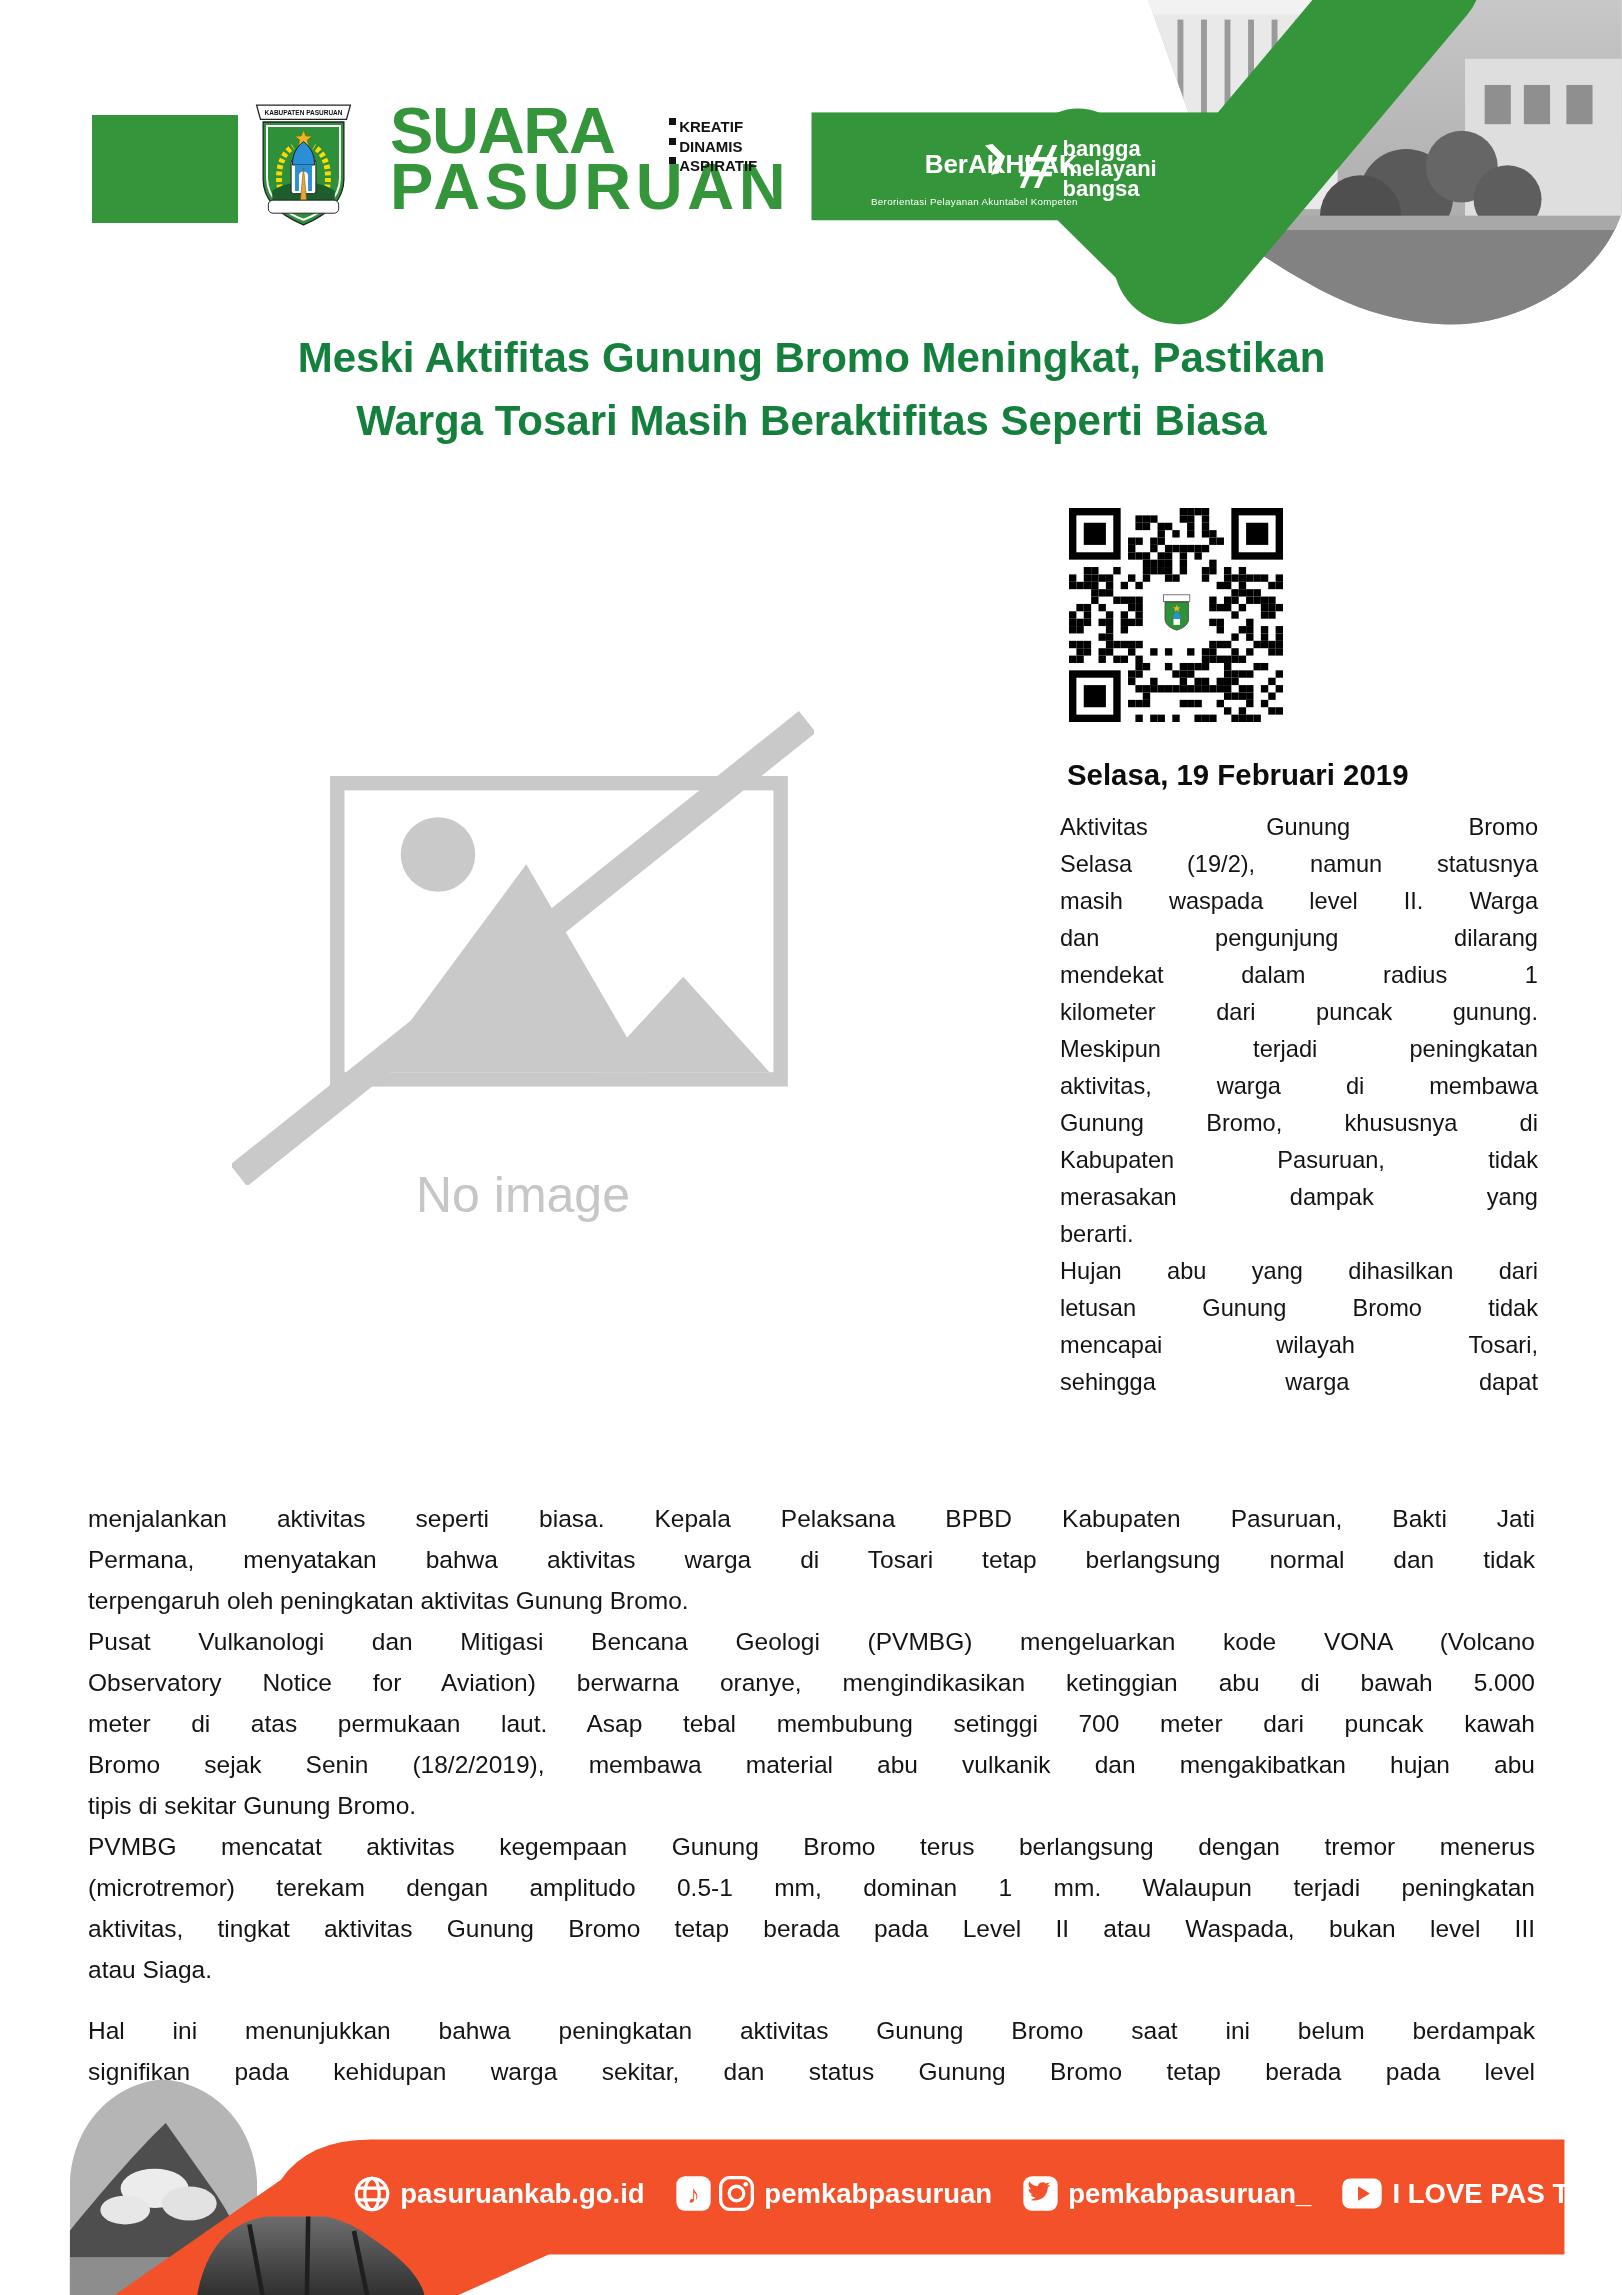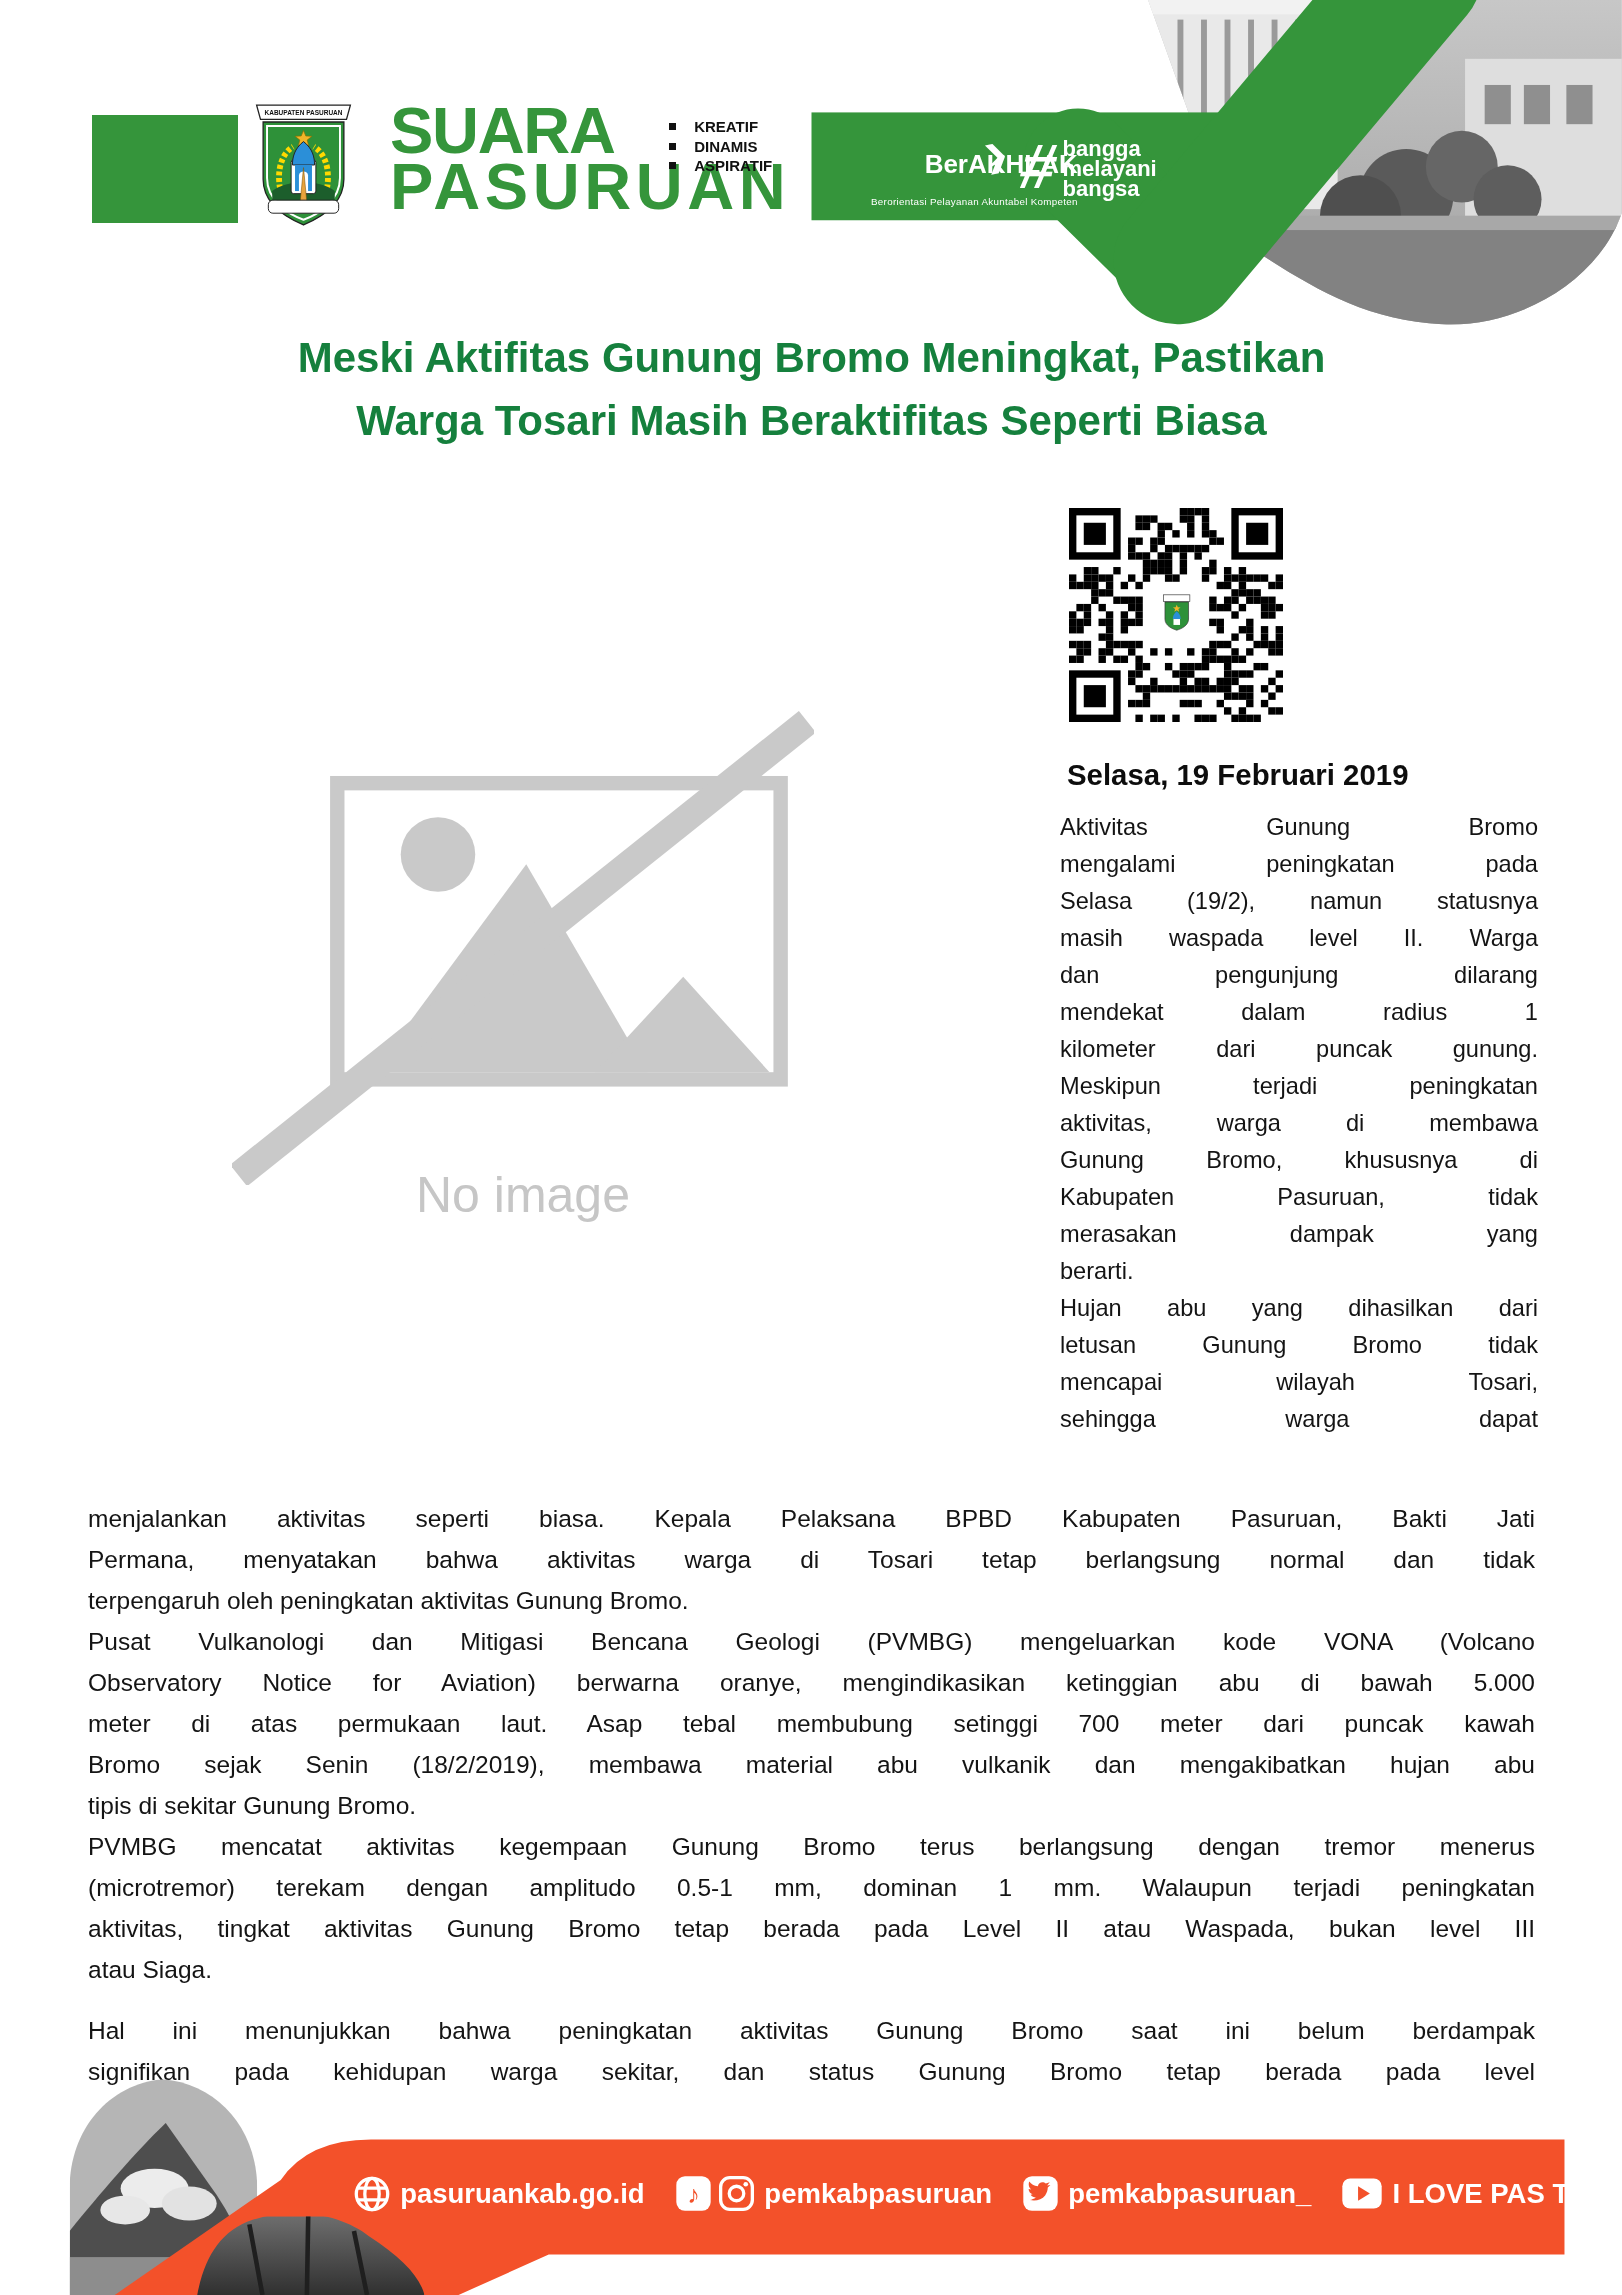"KREATIF" .tag-item { align-items: center -> none; gap: 18px -> 3px }
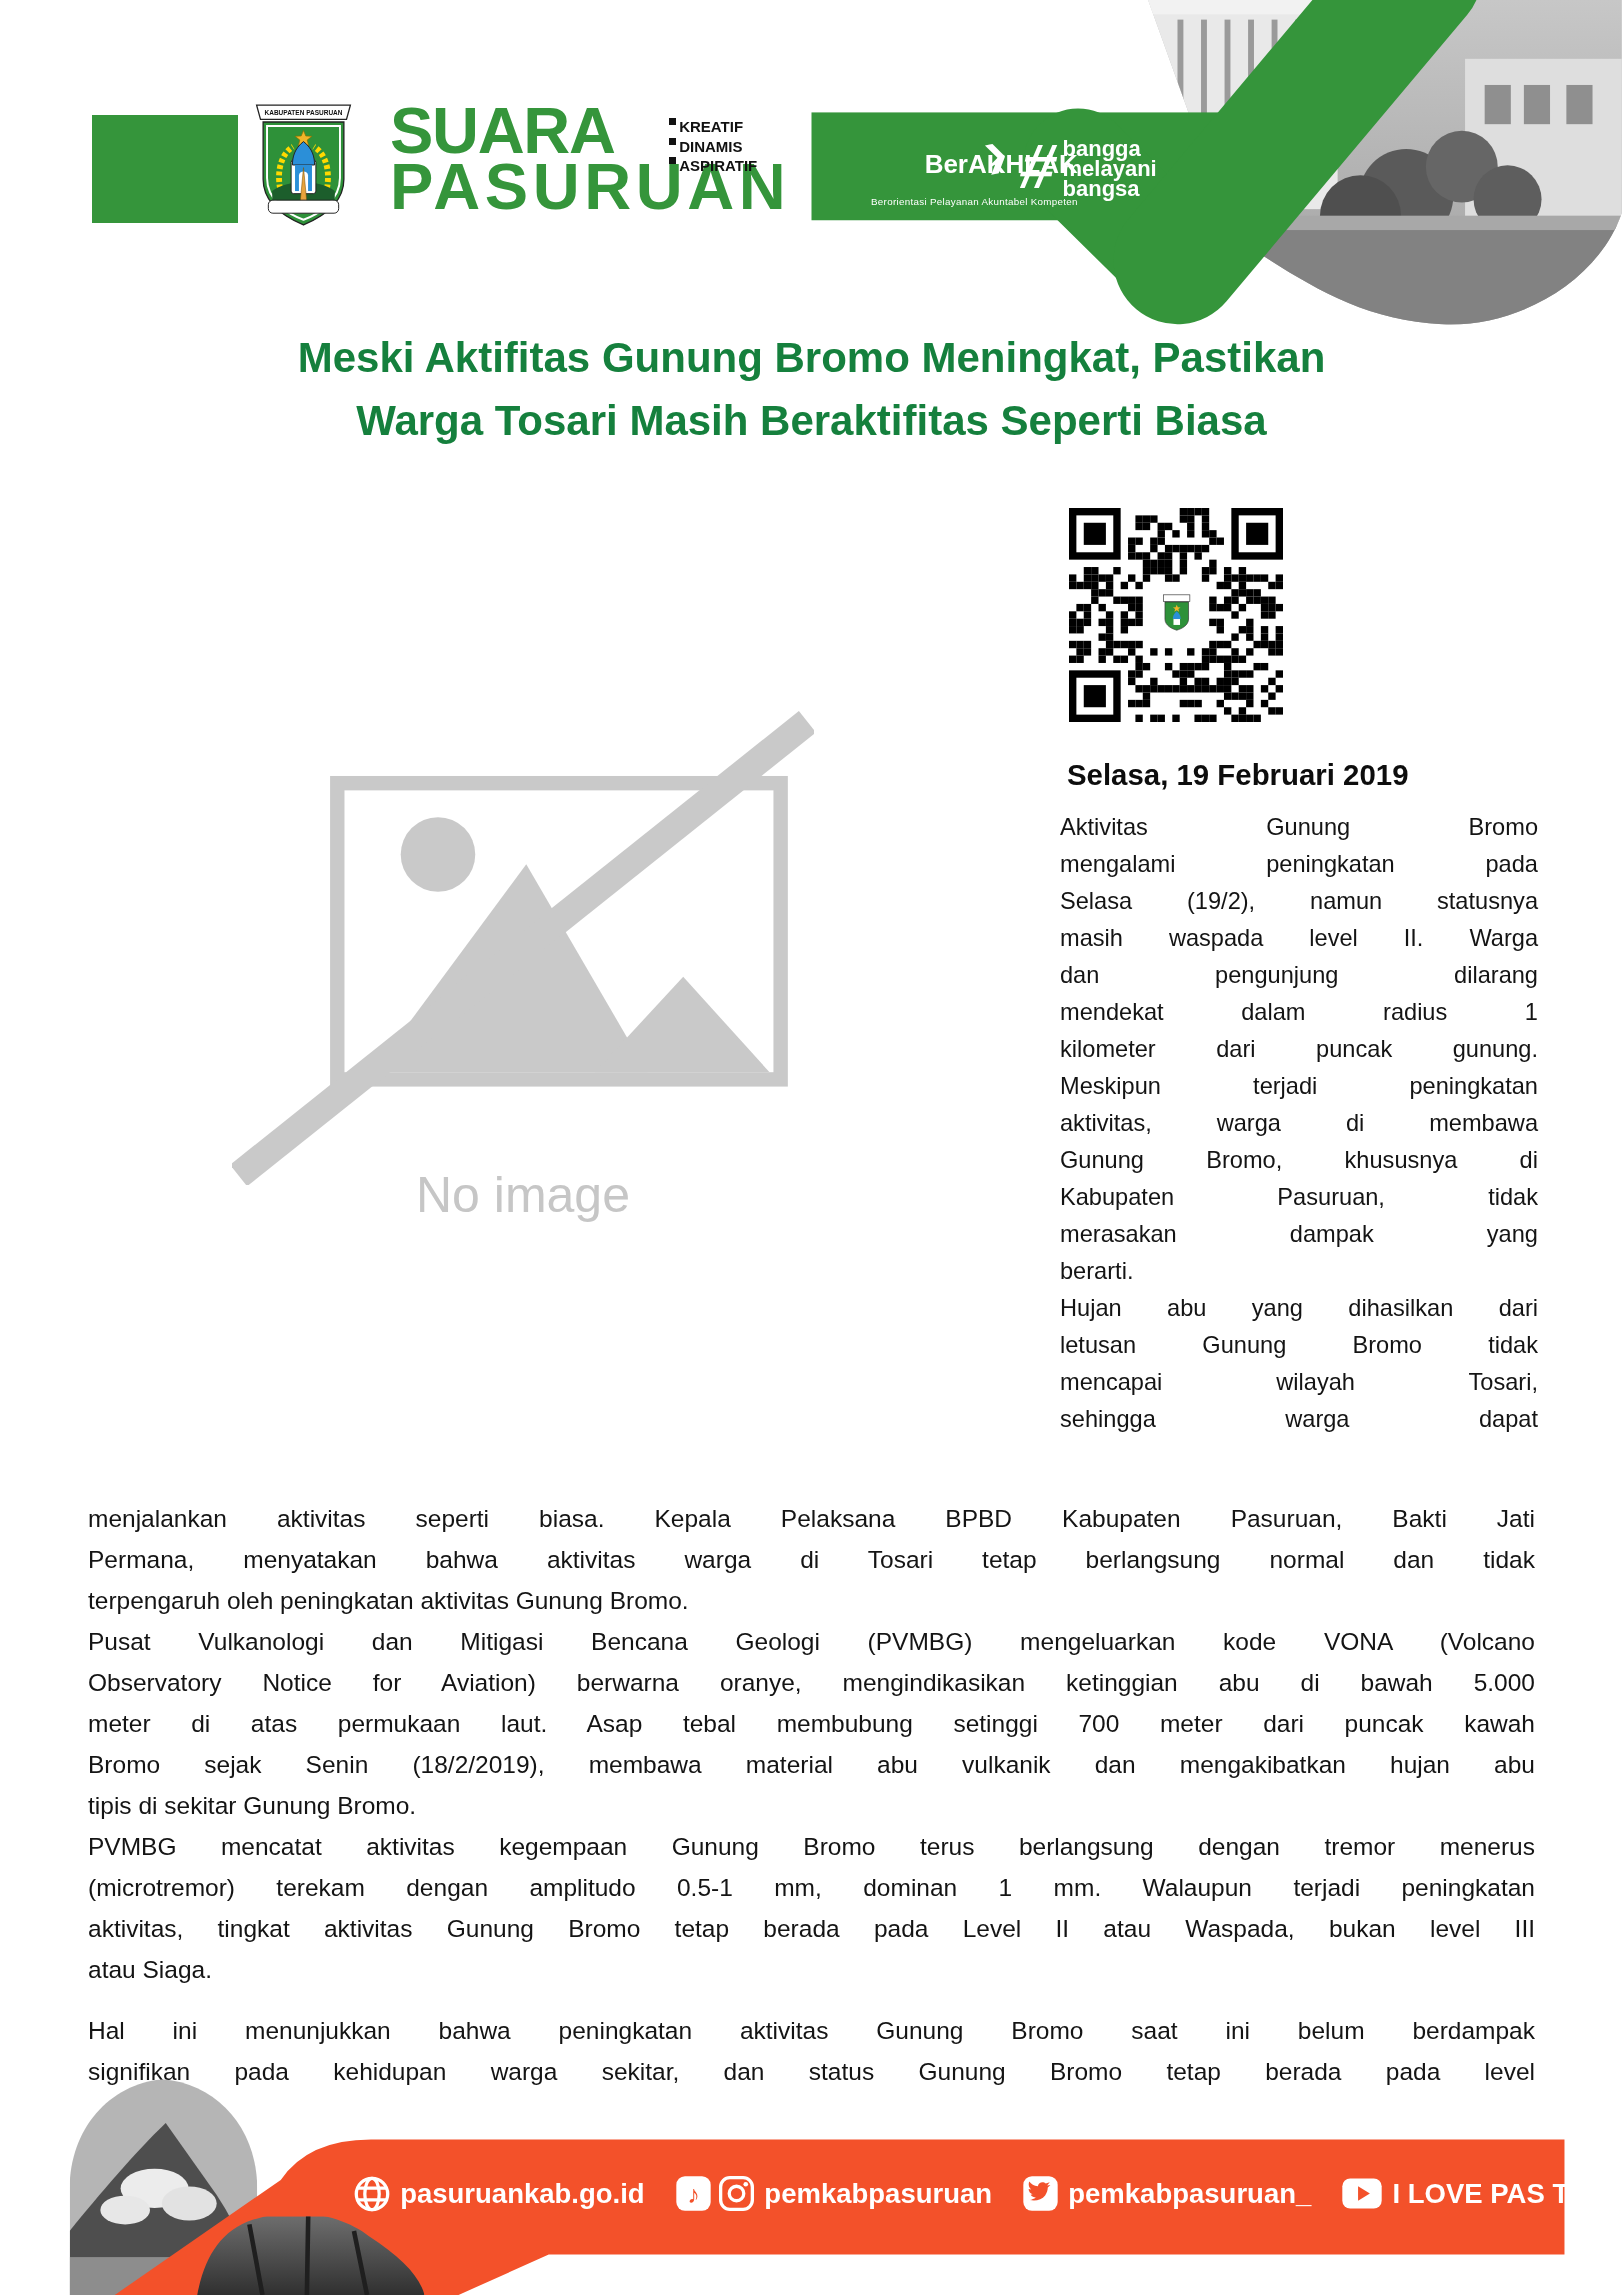"mengalami peningkatan pada" div.jline { html: <div>mengalami peningkatan pada</div> -> none }
